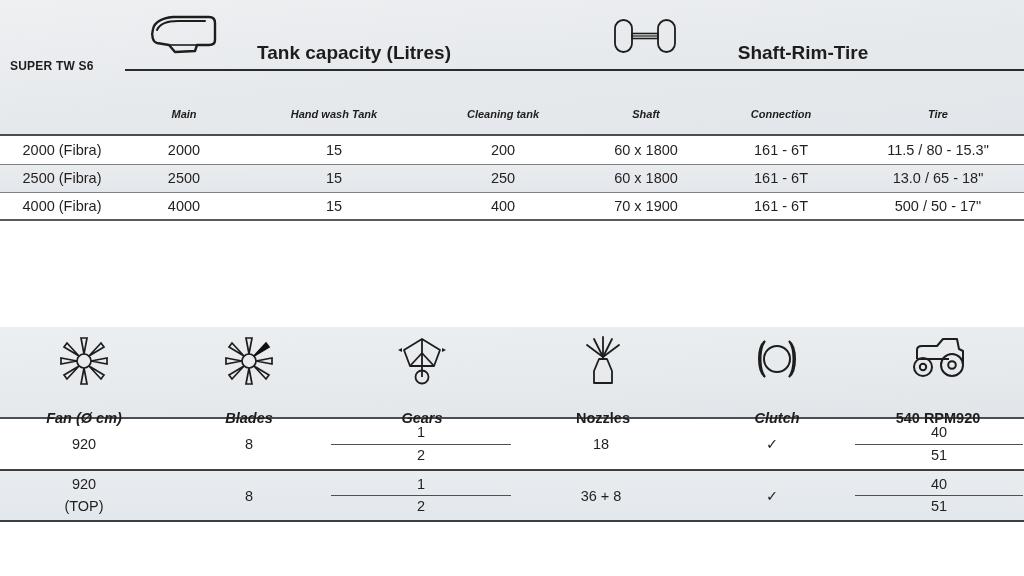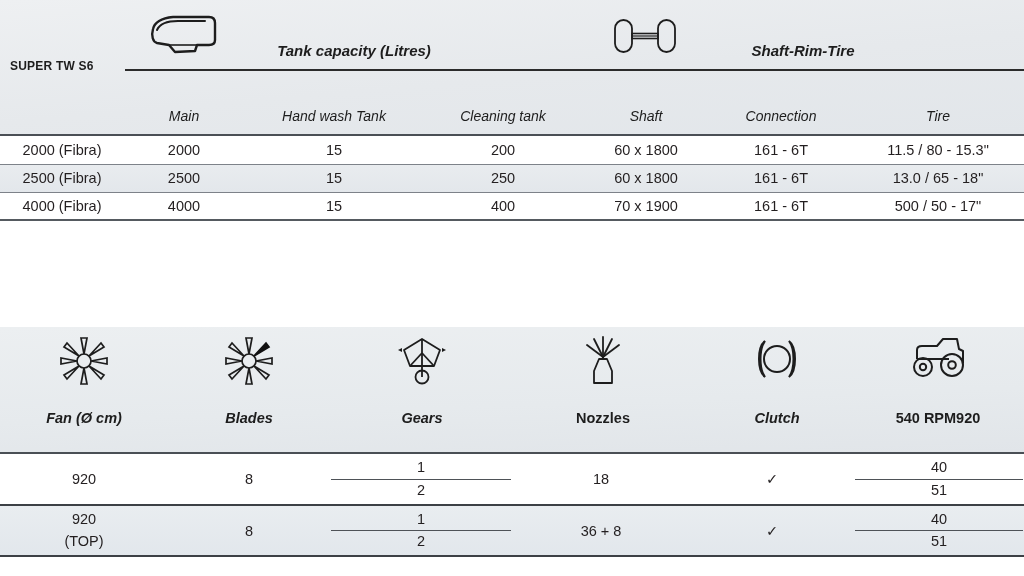"Tank capacity (Litres)" .grp-label { font-size: 15px -> 19px; font-style: italic -> none }
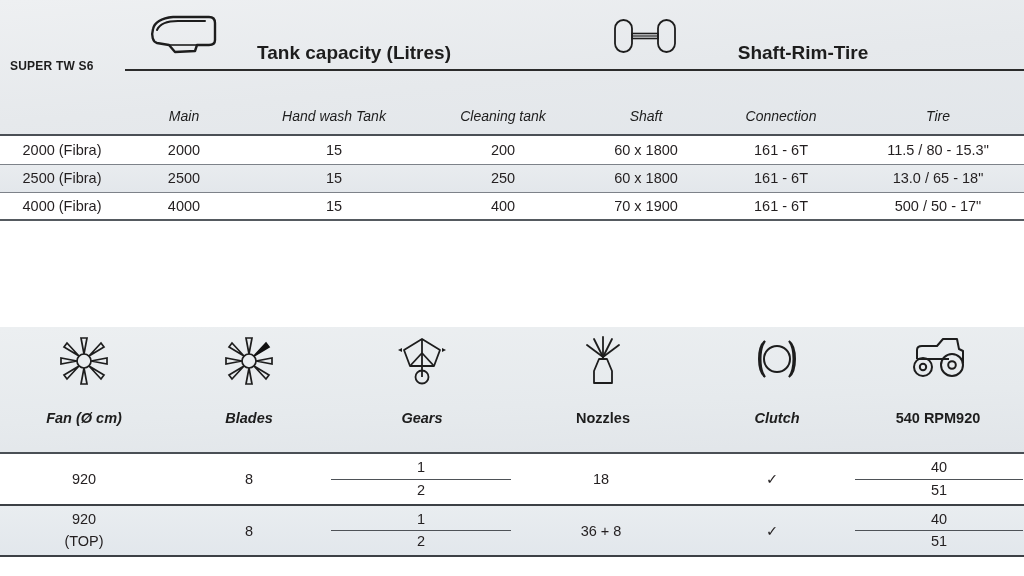"Main" .col-label { font-size: 14px -> 11px; font-weight: normal -> bold }
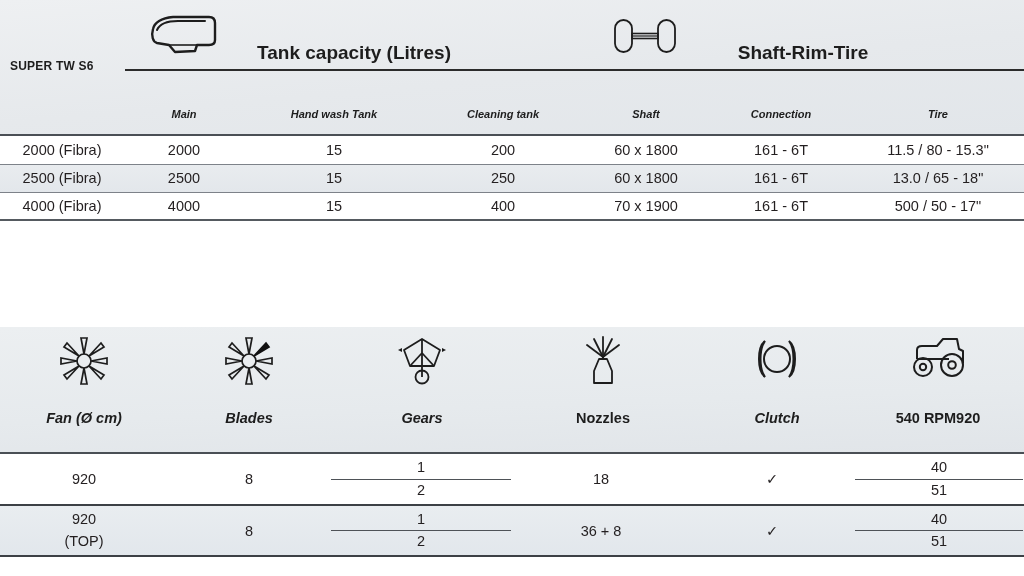"Fan (Ø cm)" .t2-head { height: 127px -> 92px }
